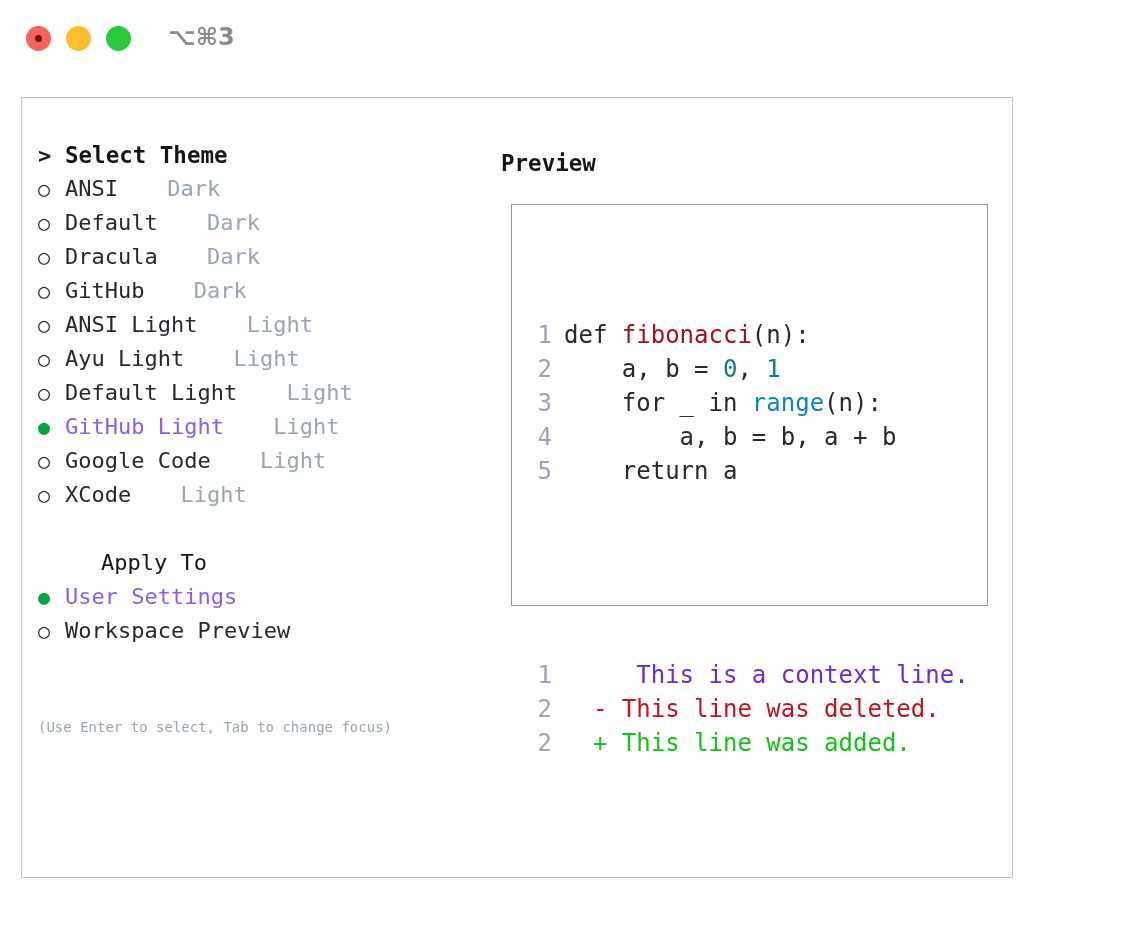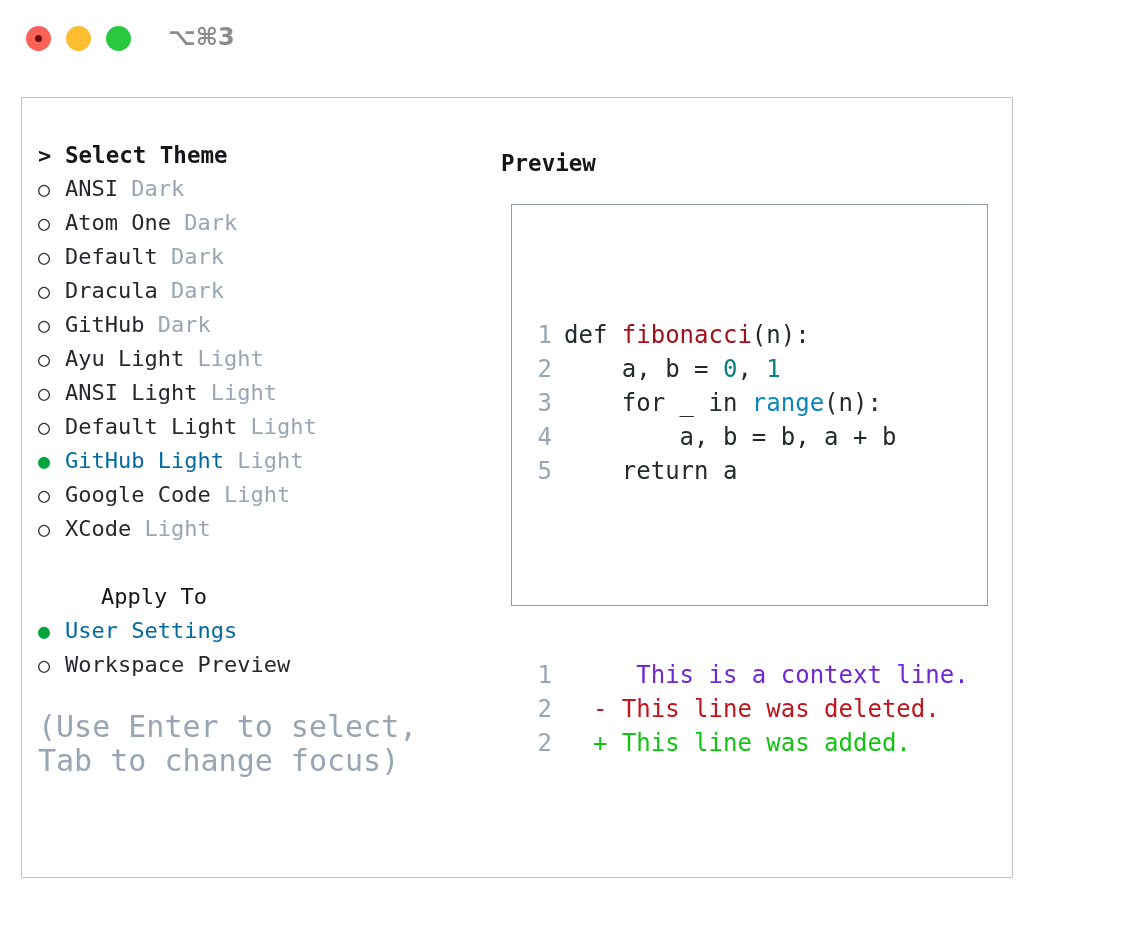"Dark" .variant { margin-left: none -> 36px }
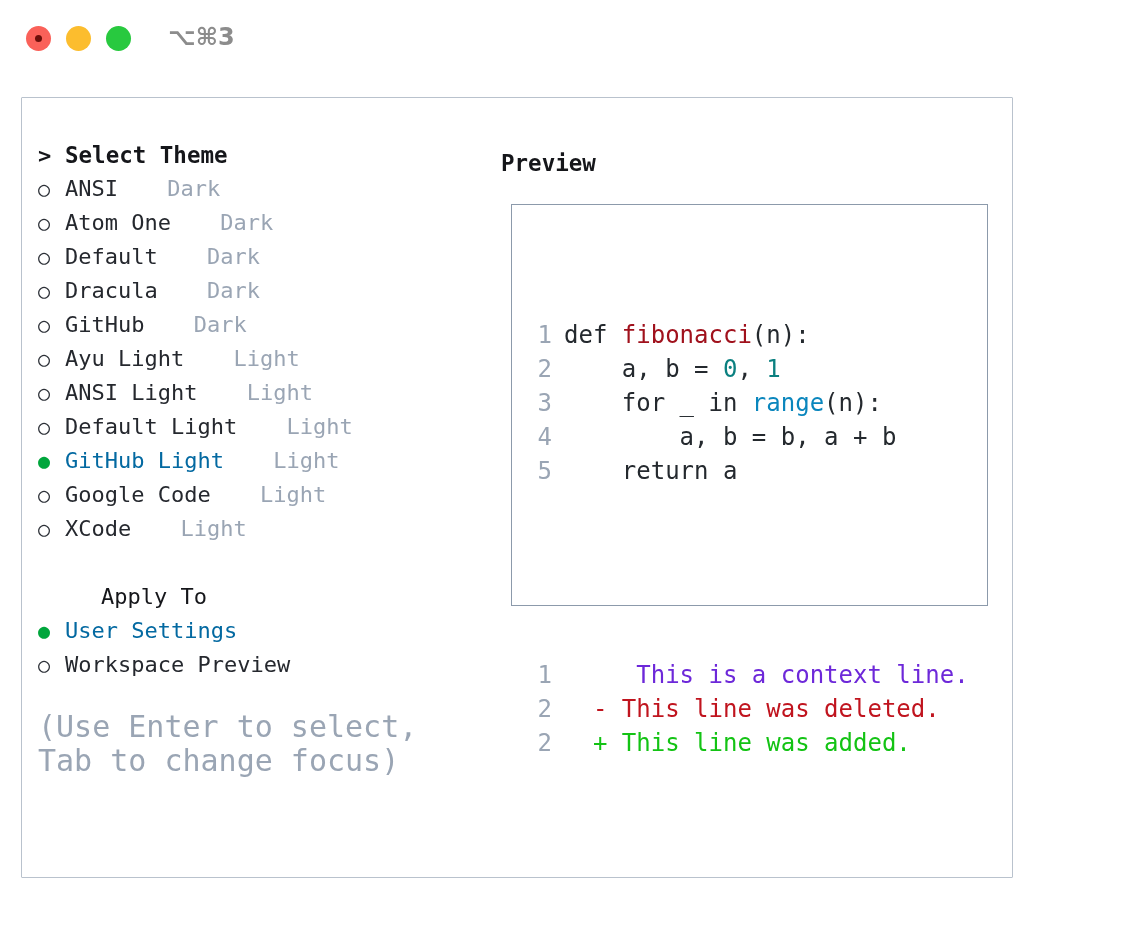"○ Atom One Dark" div.row { html: <div><span>○</span><span>Atom One</span><span> Dark</span></div> -> none }
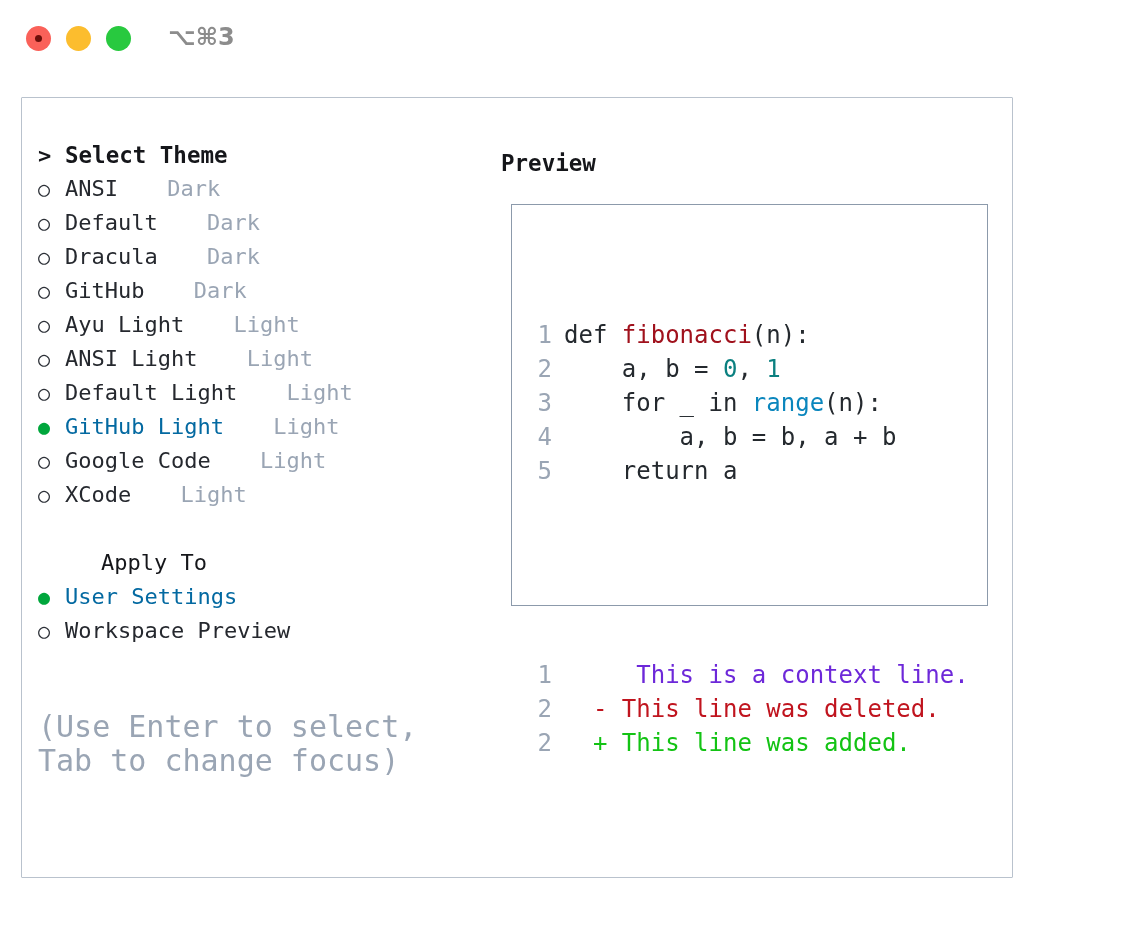"○ Ayu Light Light" div.row { order: before "○ ANSI Light Light" -> after "○ ANSI Light Light" }
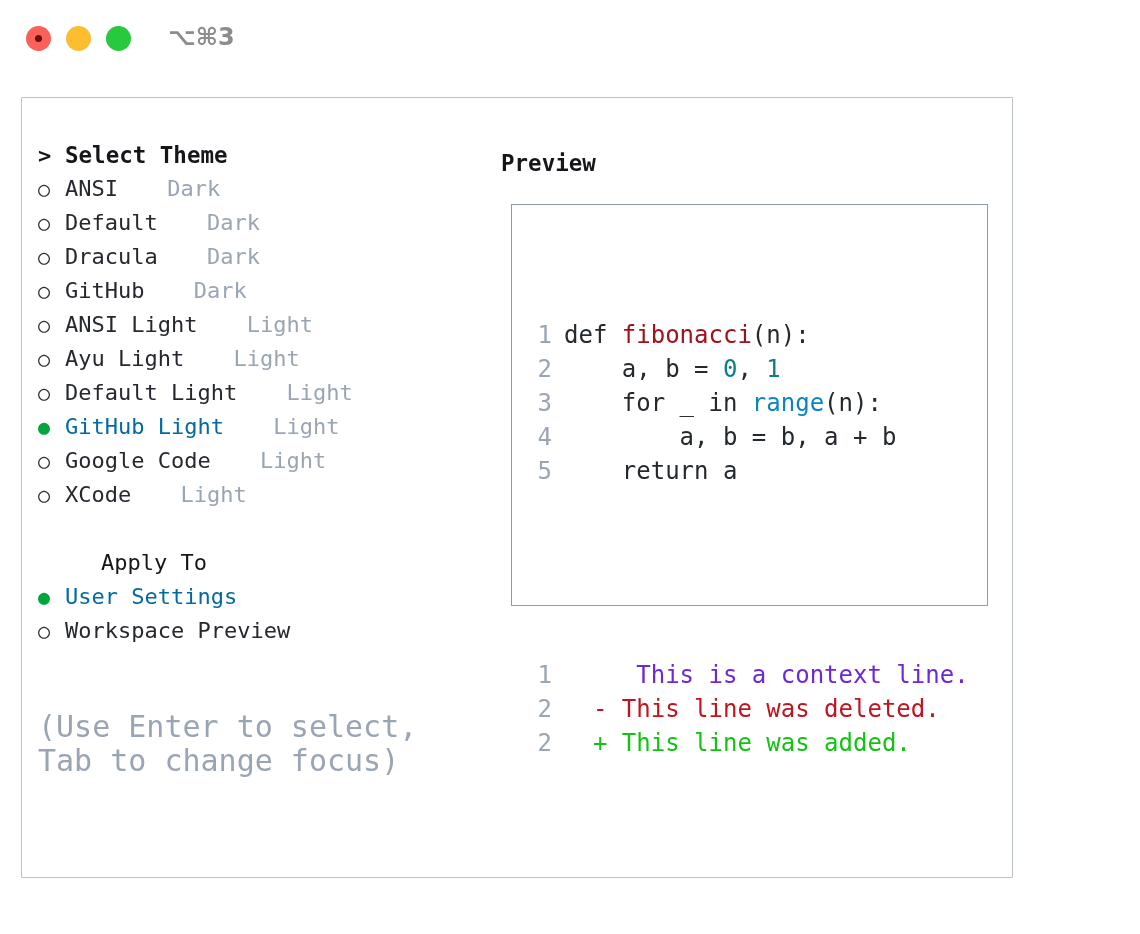"GitHub Light" .item-label.selected { color: #0369a1 -> #8b5cf6 }
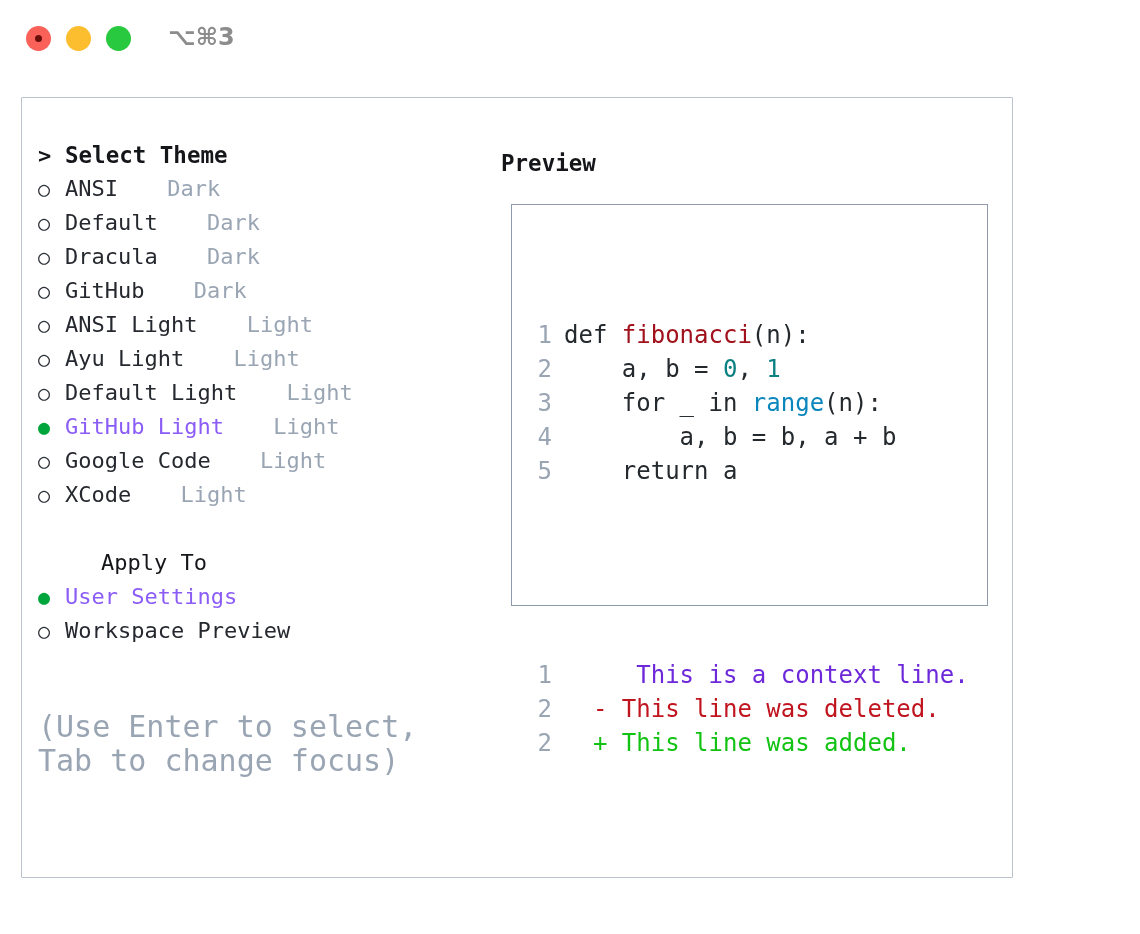"(Use Enter to select, Tab" .hint { font-size: 30px -> 14px }
